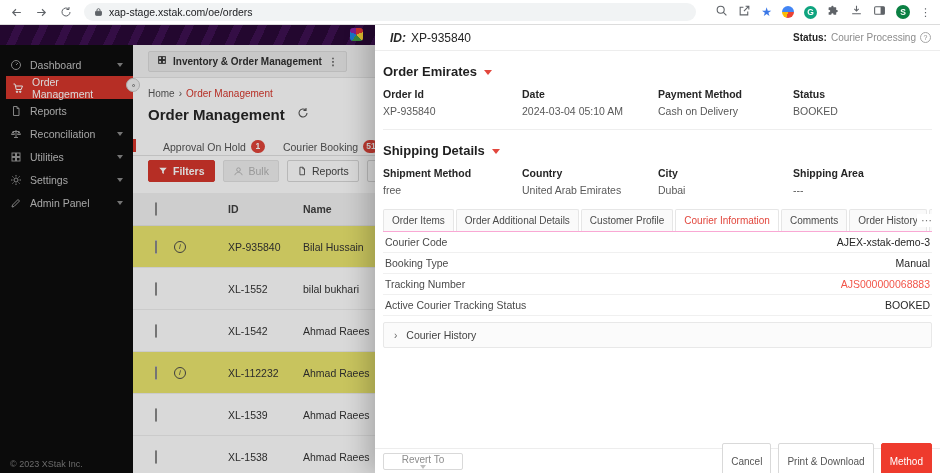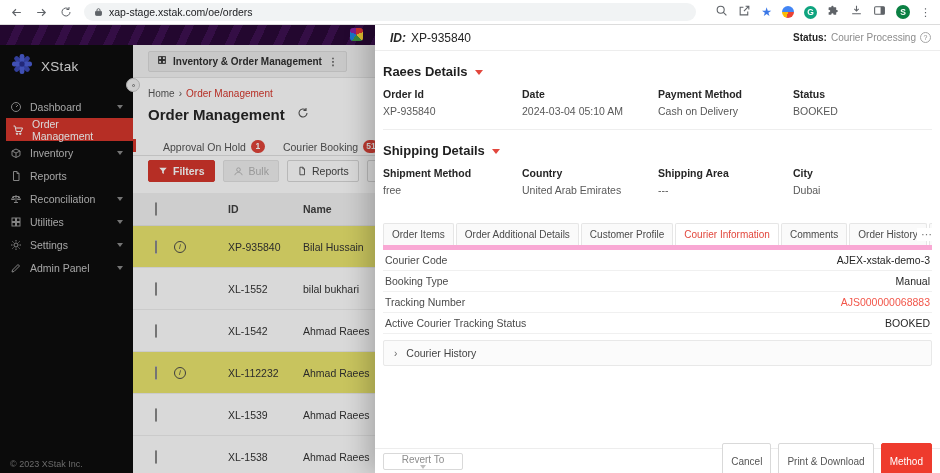"XStak" div.logo-row { html: <div> <span><svg> <g> <rect></rect> <rect></rect> <rect></rect> <rect></rect> </g> <g> <rect></rect> <rect></rect> <rect></rect> <rect></rect> </g> <circle></circle> </svg></span> <span>XStak</span> </div> -> none }
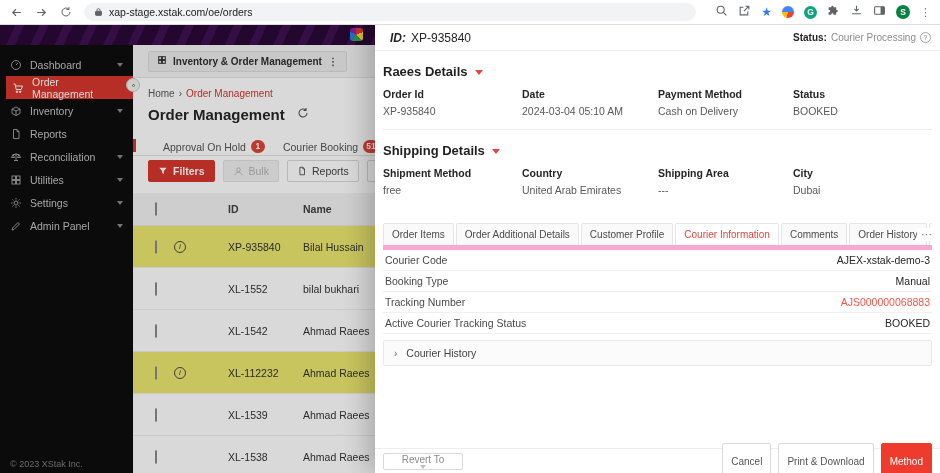"Raees Details" span { text: Raees Details -> Order Emirates }
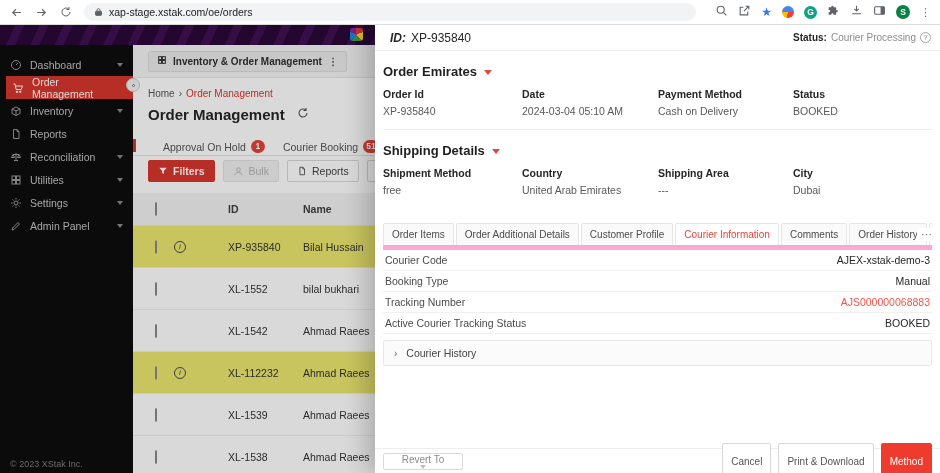"Inventory" div.nav-item { html: <div> <span> <svg> <path></path> <path></path> </svg> </span> <span>Inventory</span> <span></span> </div> -> none }
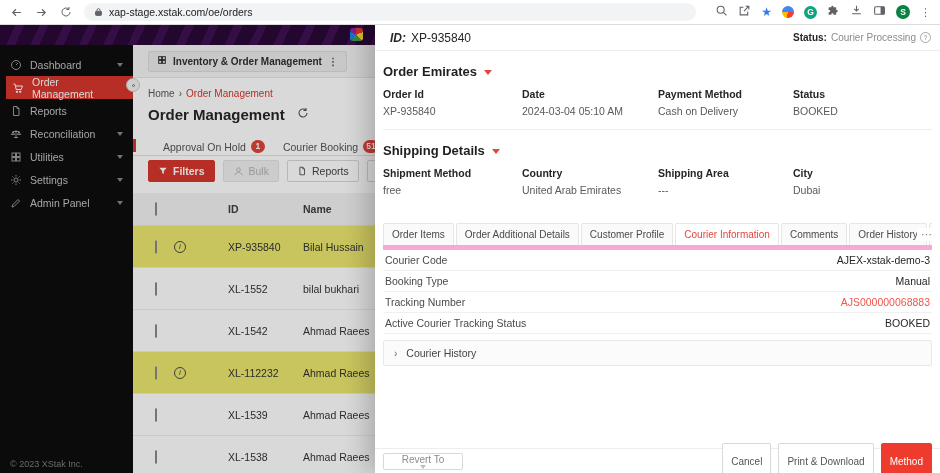"Shipping Area" div.field { order: before "City" -> after "City" }
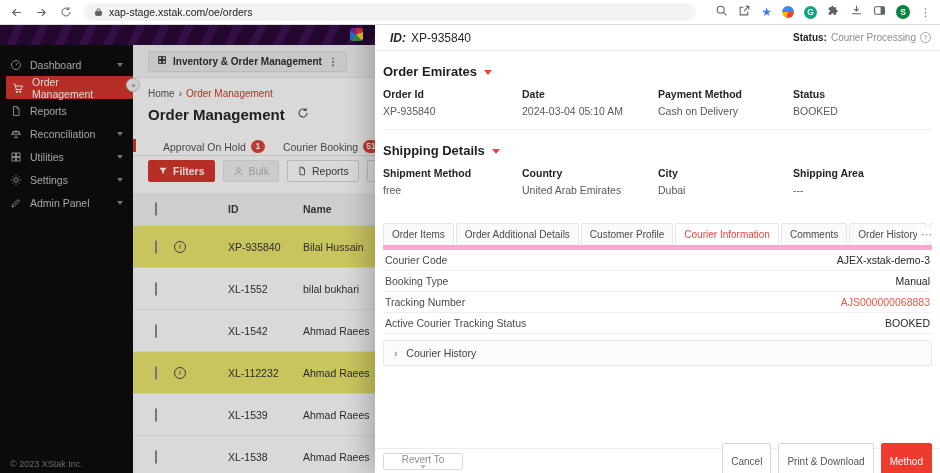"Order Items" .d-tabs { border-bottom: 5px solid #f9a8d4 -> 1px solid #f9a8d4; margin-top: 27px -> 13px }
